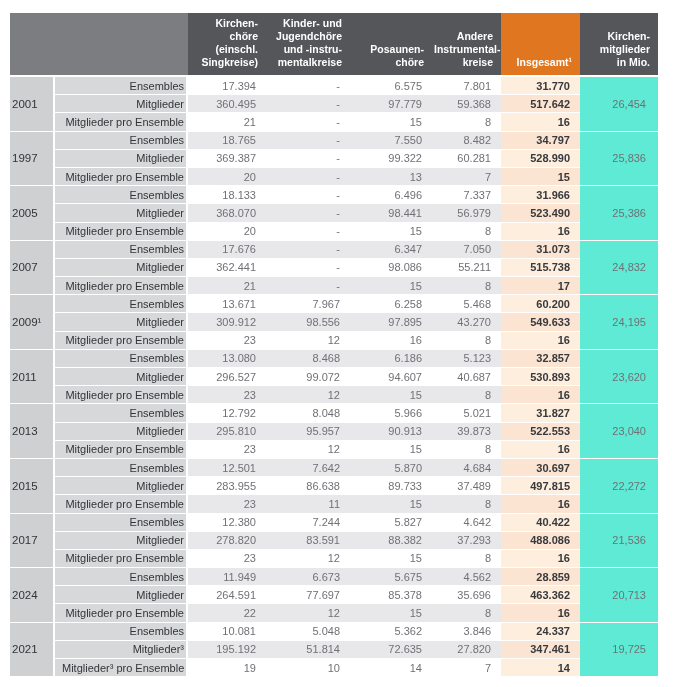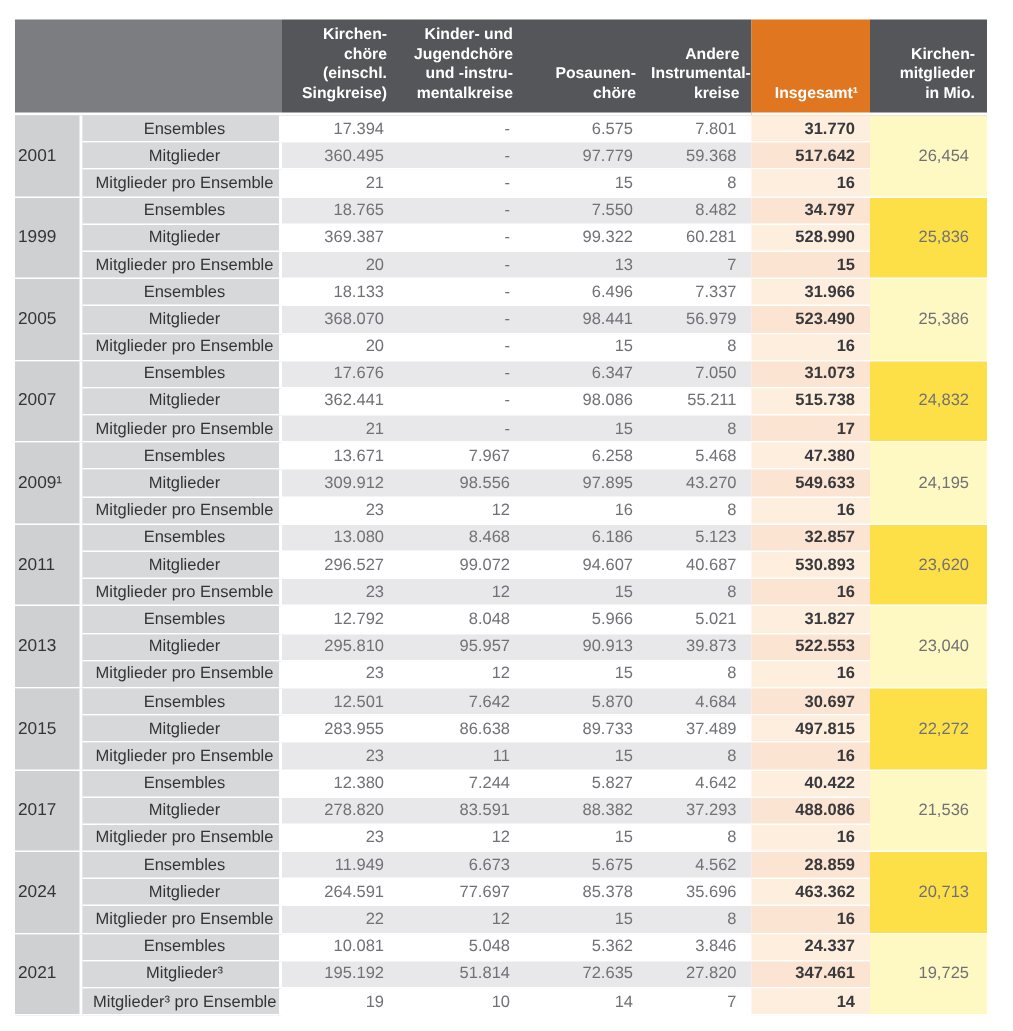"Ensembles" td.rowlabel { text-align: center -> right }
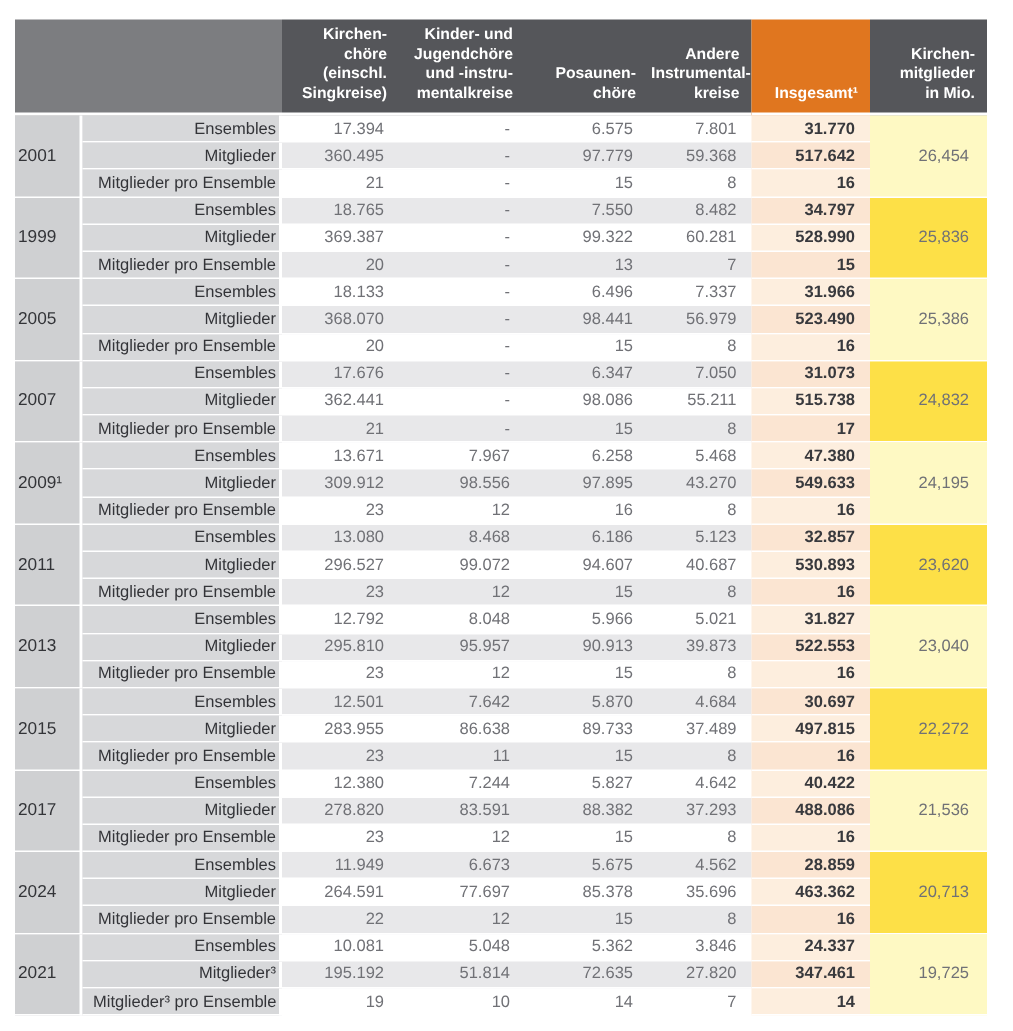"26,454" td.members { background: #fef9c3 -> #5eead4 }
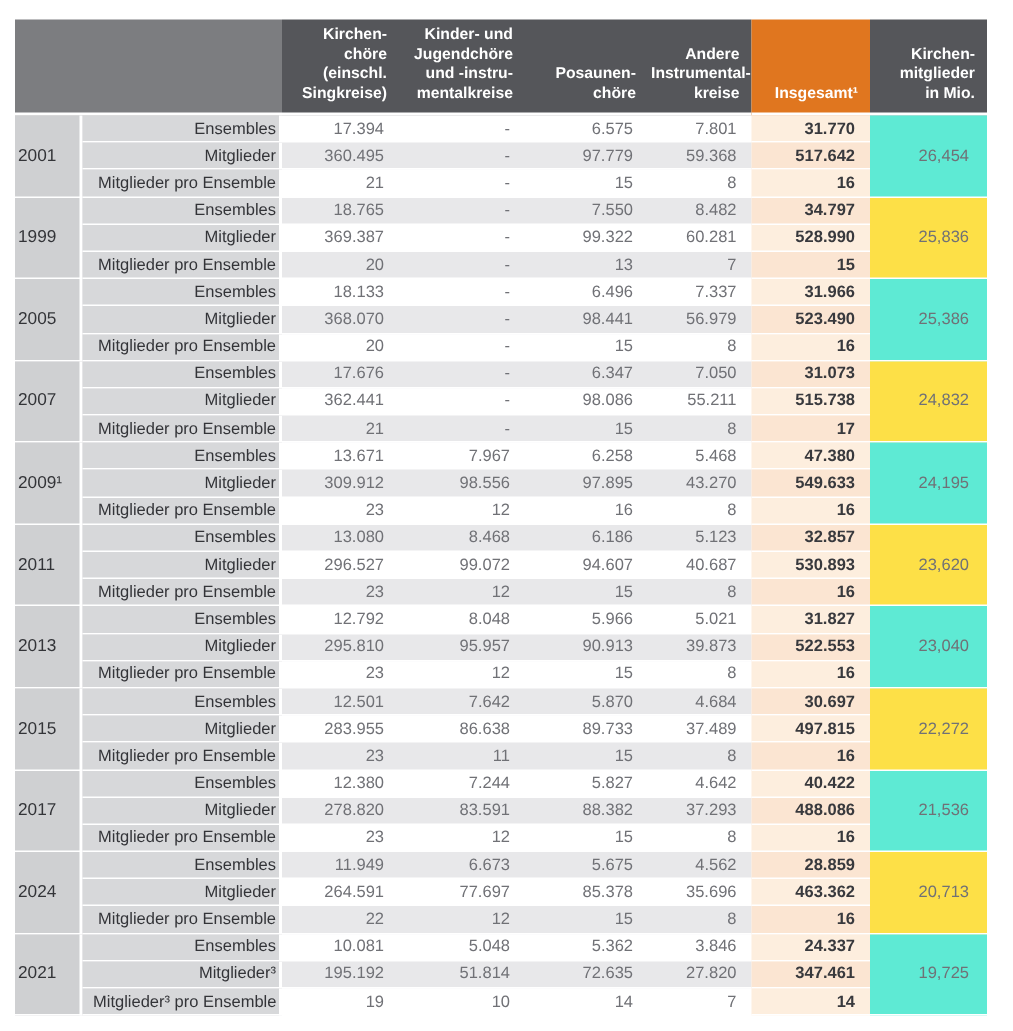"1999" td.year { text: 1999 -> 1997 }
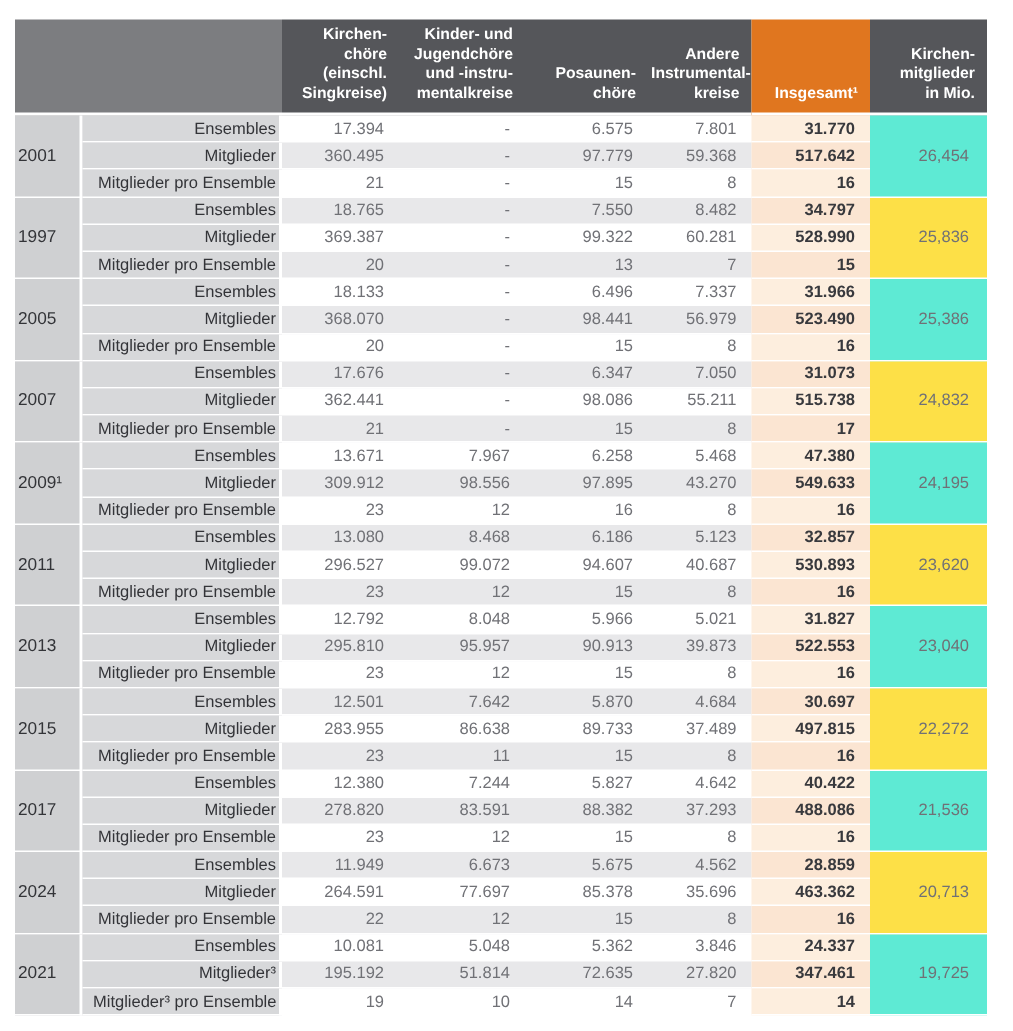"25,836" td.members.altg { background: #fde047 -> #5eead4 }
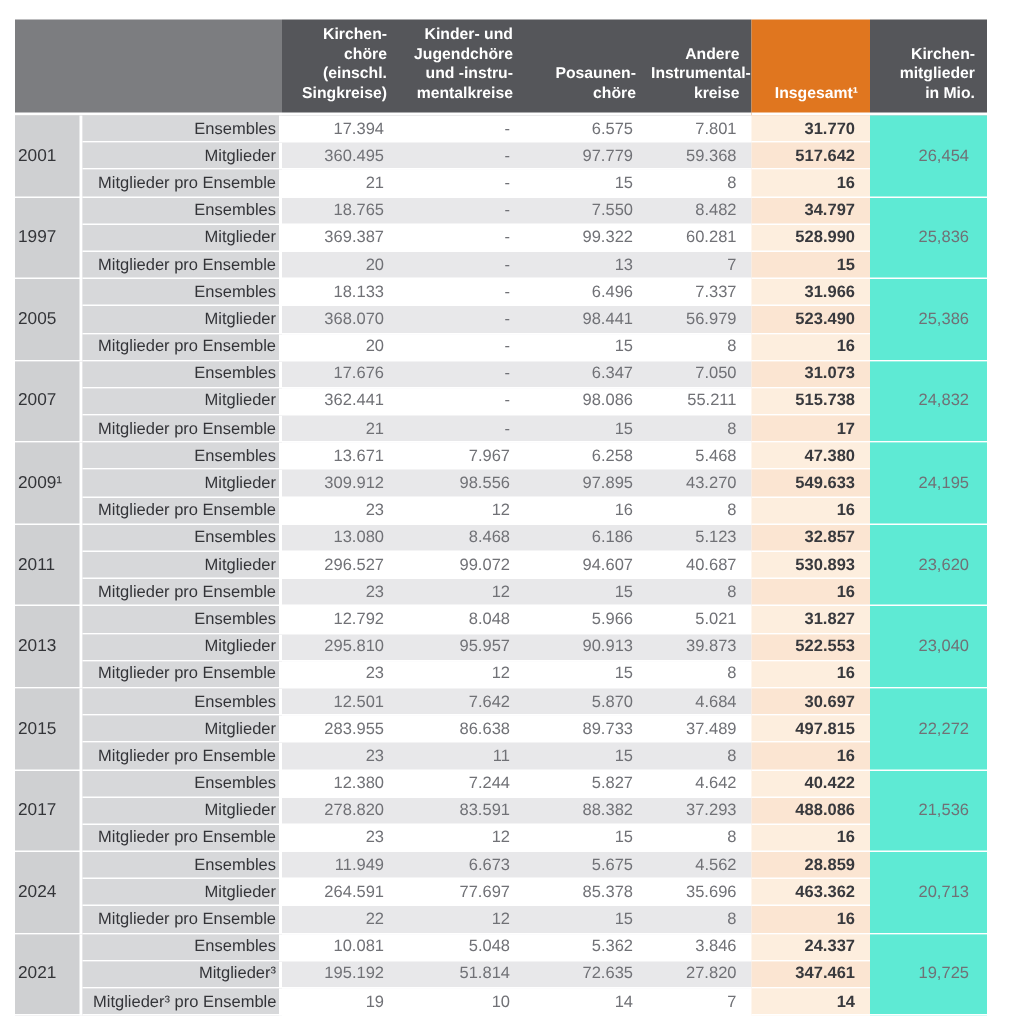"47.380" td.total { text: 47.380 -> 60.200 }
